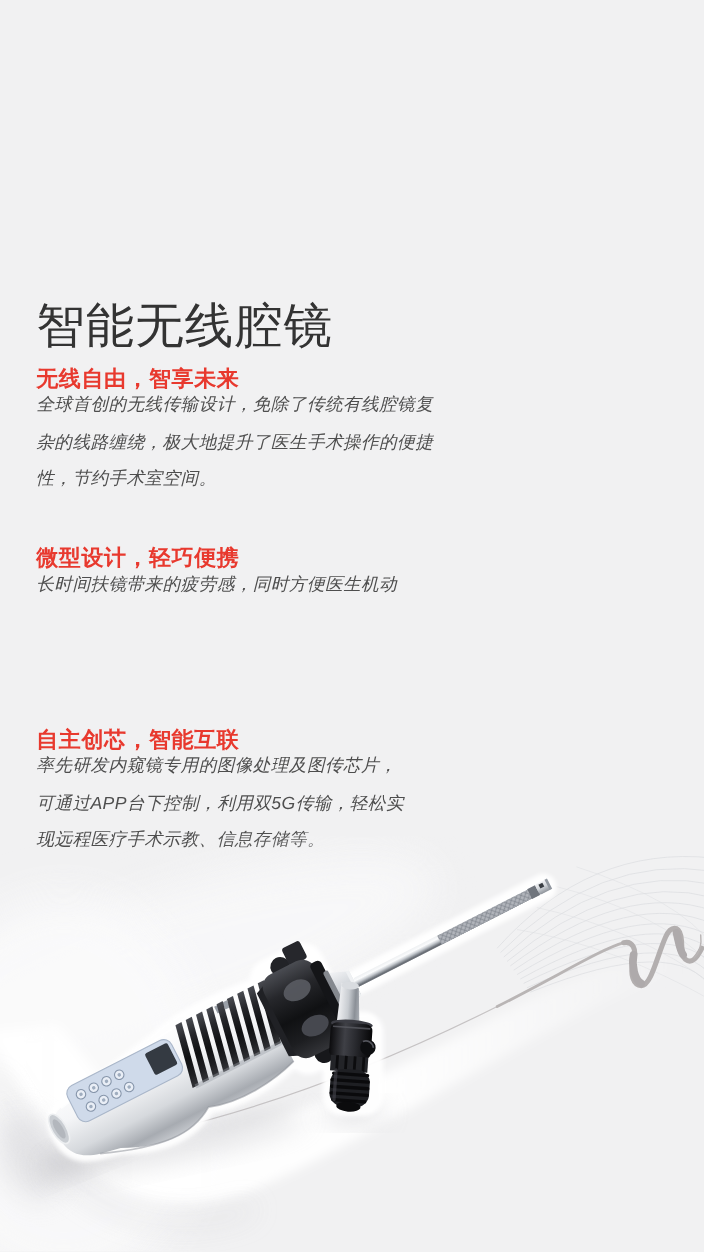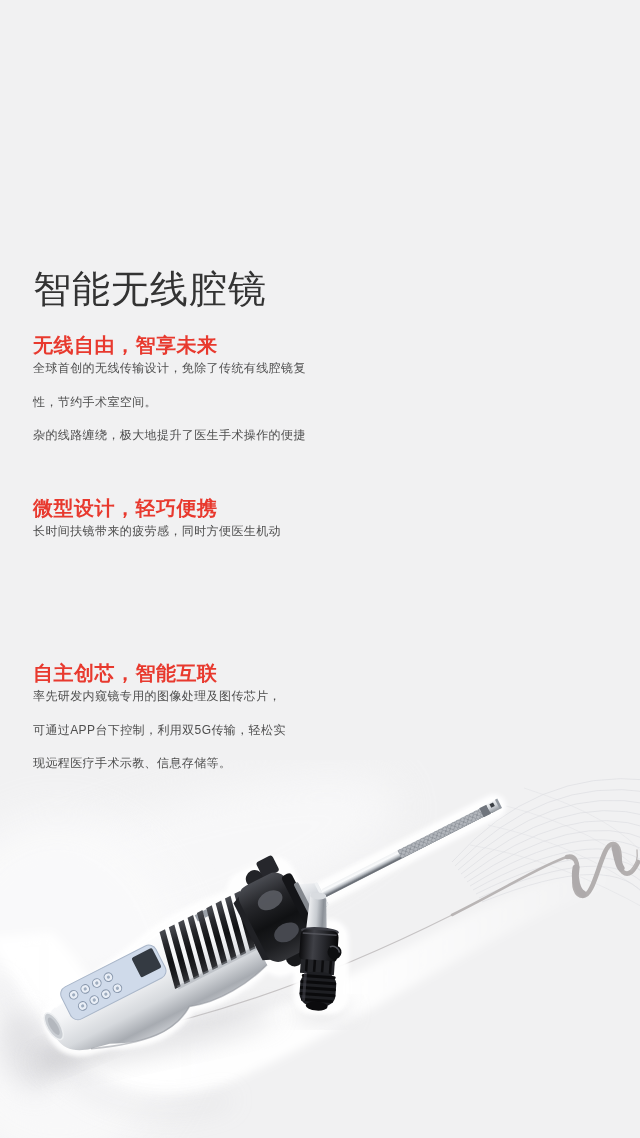"智能无线腔镜" .page-title { font-size: 38px -> 44px }
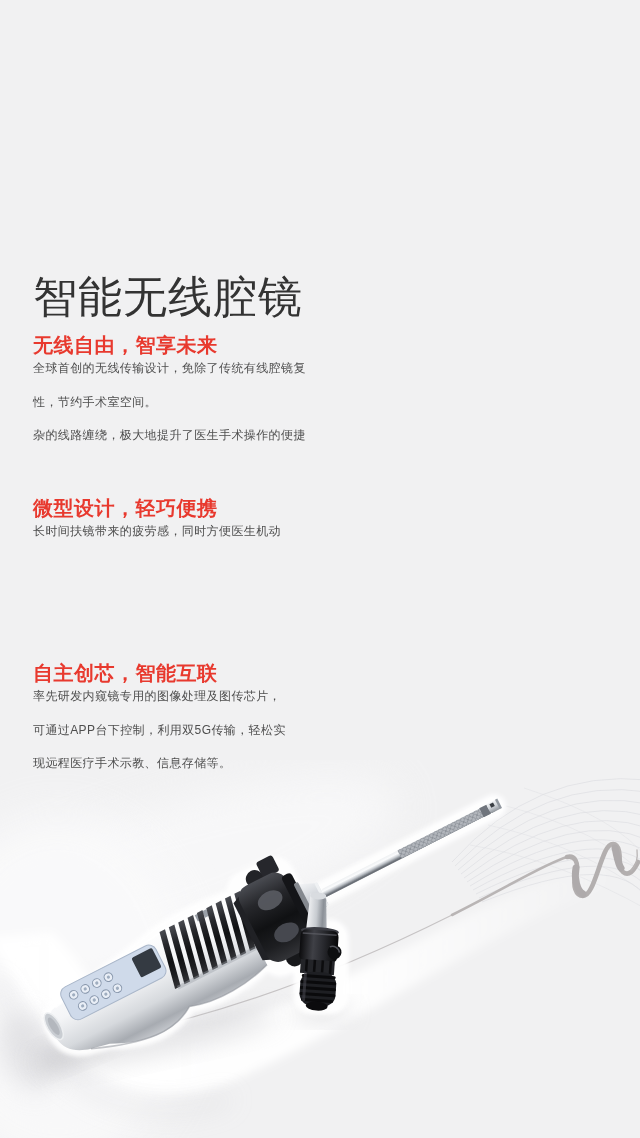"全球首创的无线传输设计，免除了传统有线腔镜复" .sec-body { font-size: 12px -> 16px; font-style: none -> italic }
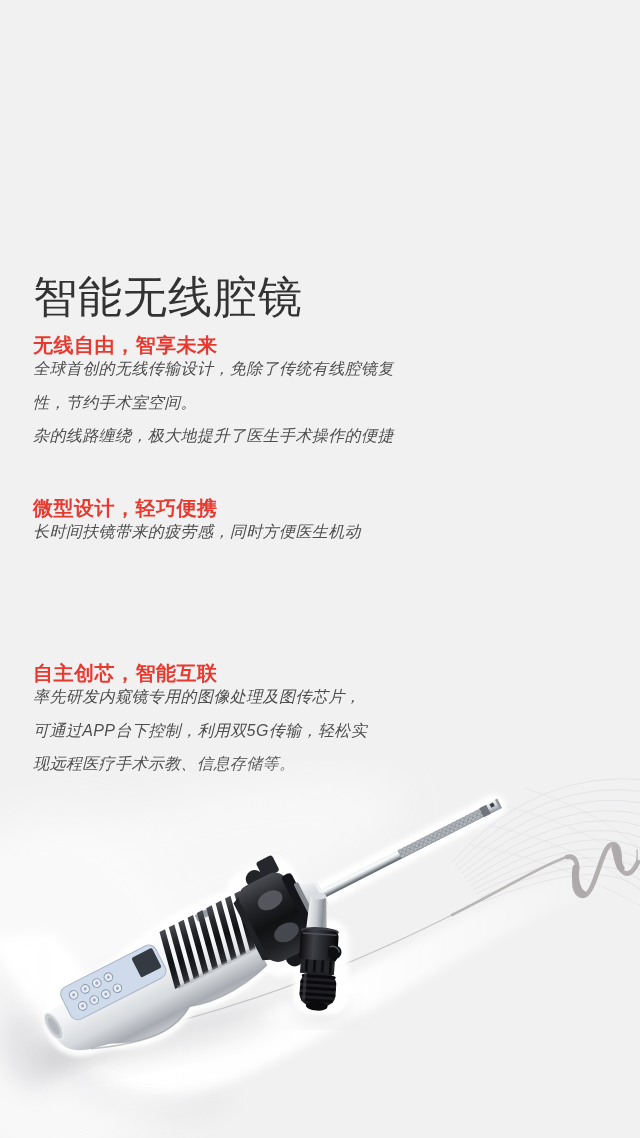"性，节约手术室空间。" div { order: before "杂的线路缠绕，极大地提升了医生手术操作的便捷" -> after "杂的线路缠绕，极大地提升了医生手术操作的便捷" }
